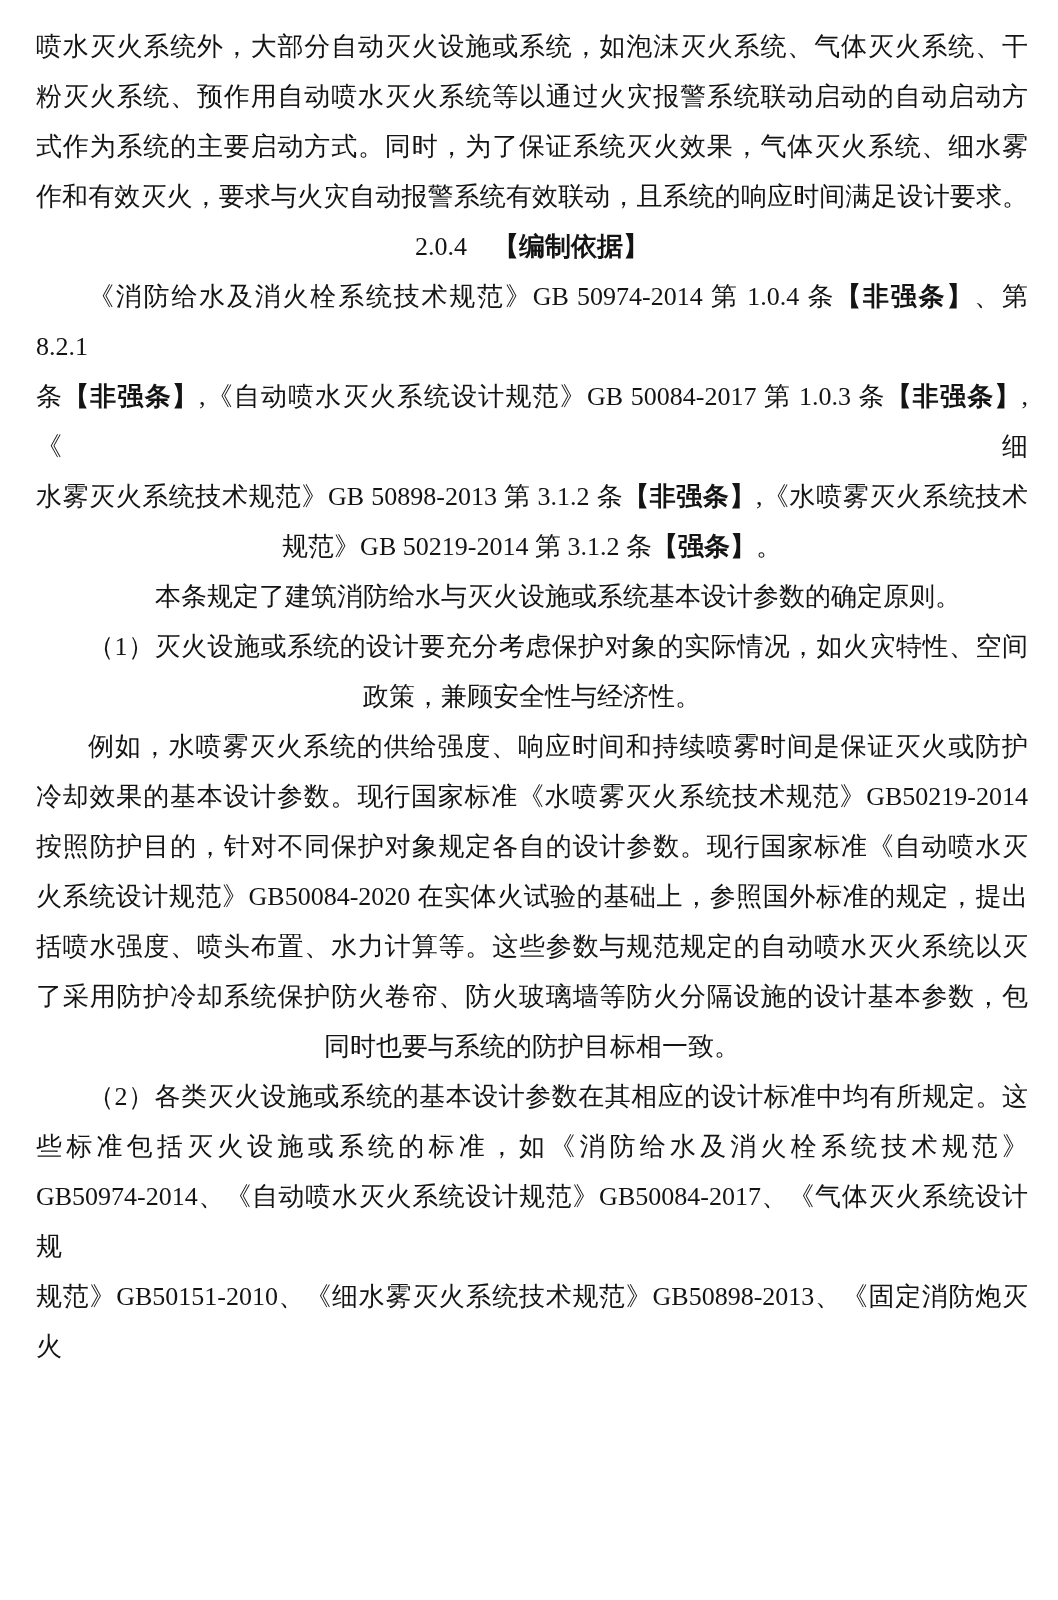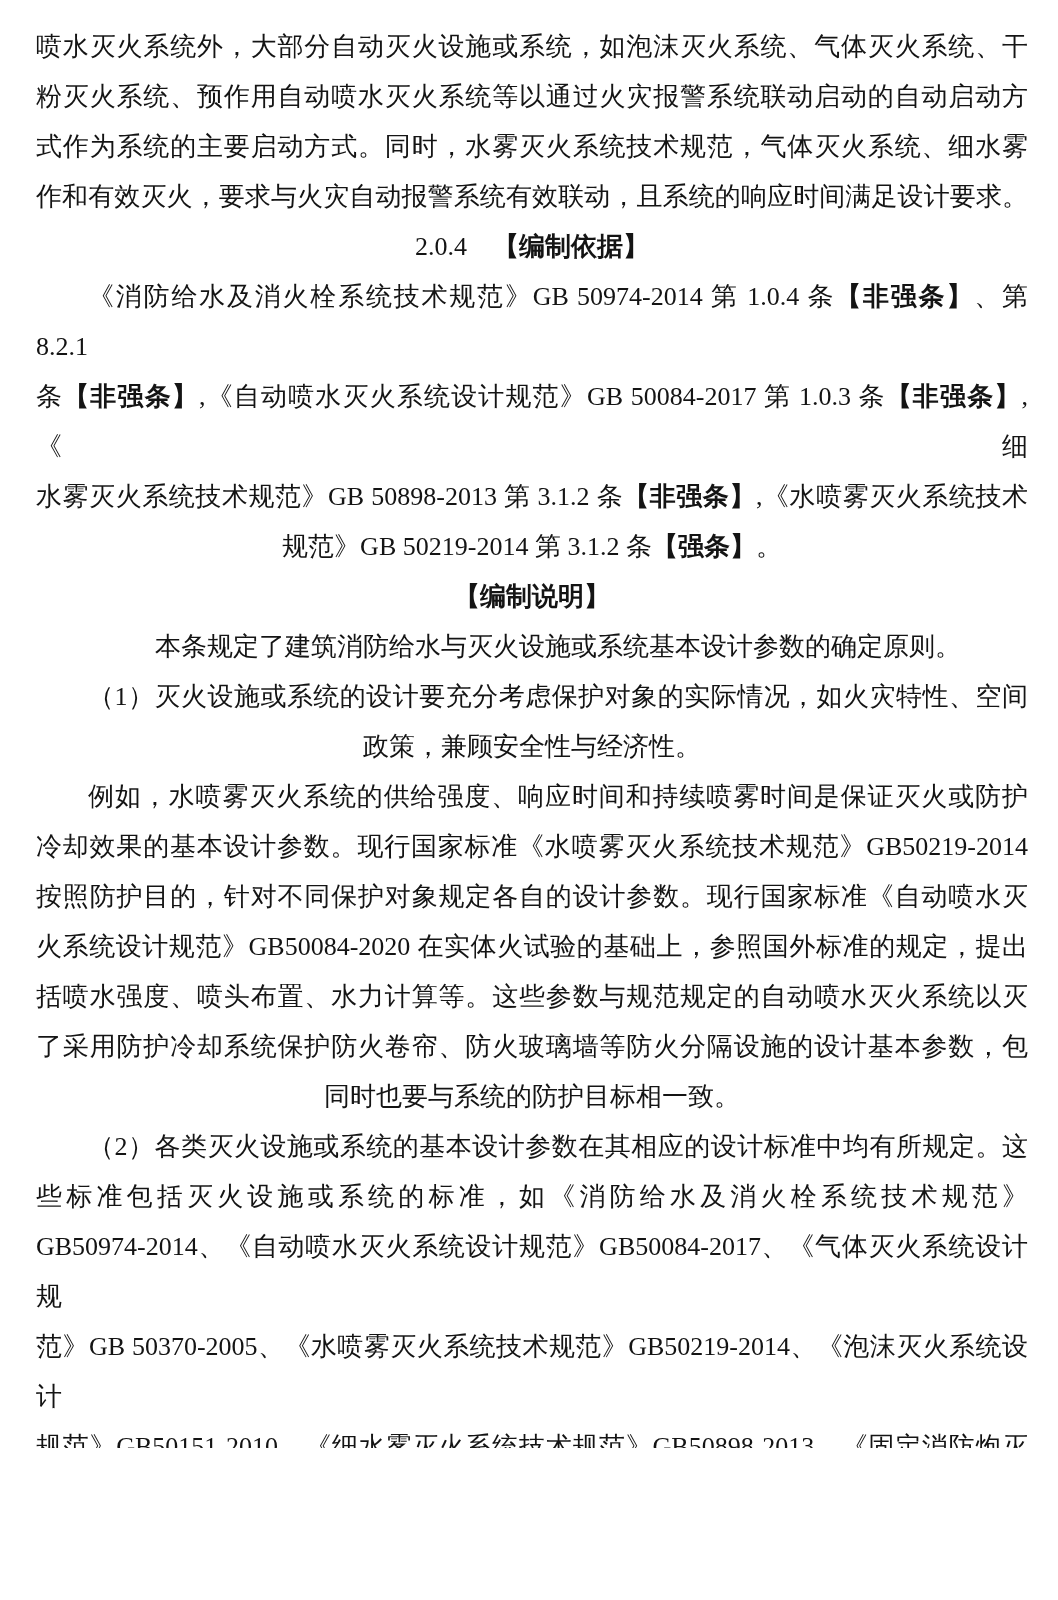"式作为系统的主要启动方式。同时，水雾灭火系统技术规范，气体灭火系统、细水雾" span { text: 水雾灭火系统技术规范 -> 为了保证系统灭火效果 }
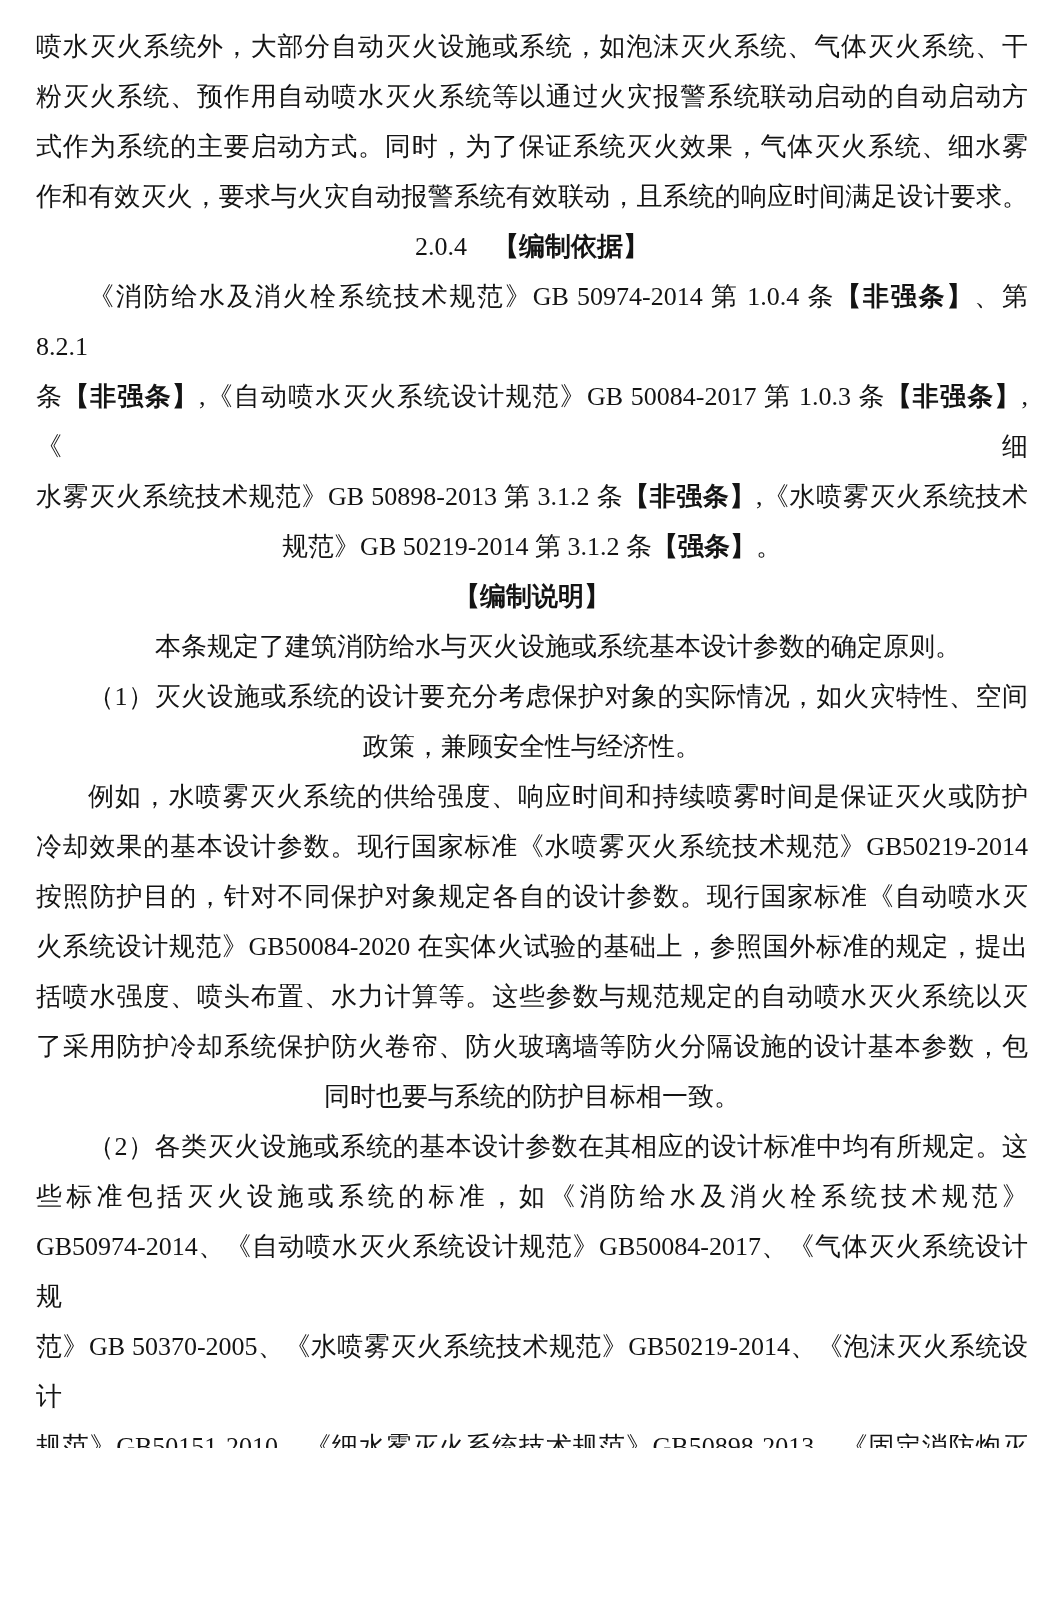"【编制说明】" div.line { html: <div><span>【编制说明】</span></div> -> none }
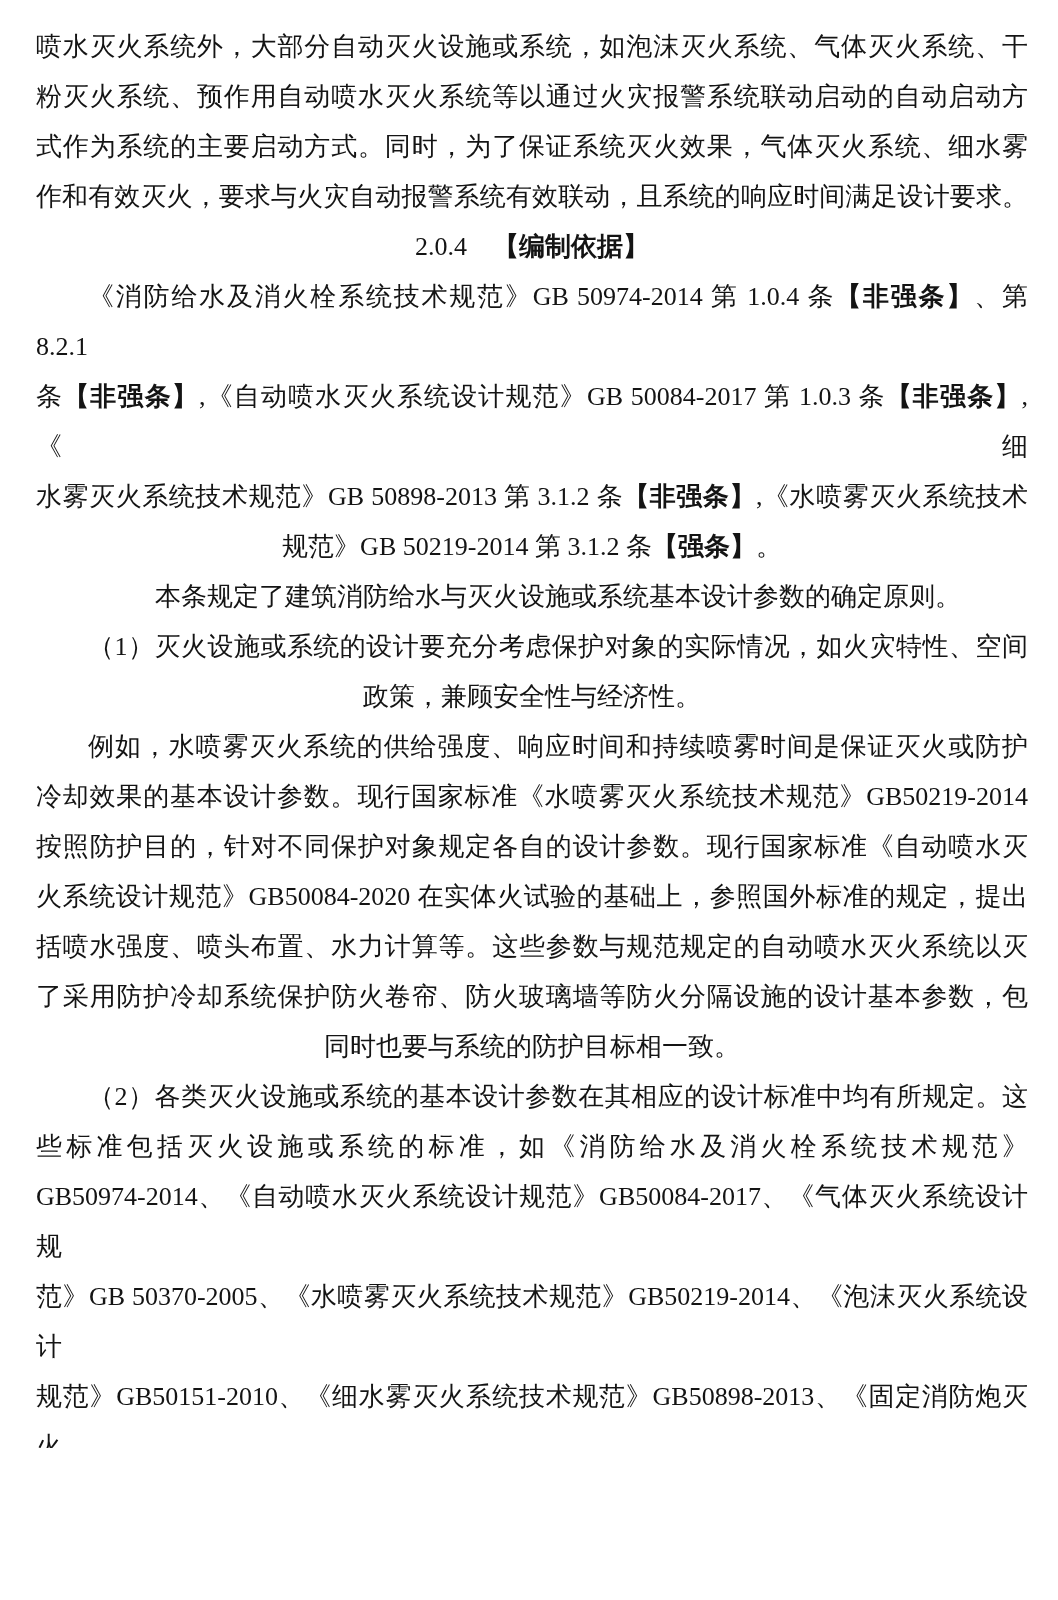"范》GB" div.line { html: <div><span>范》GB 50370-2005、《水喷雾灭火系统技术规范》GB50219-2014、《泡沫灭火系统设计</span></div> -> none }
